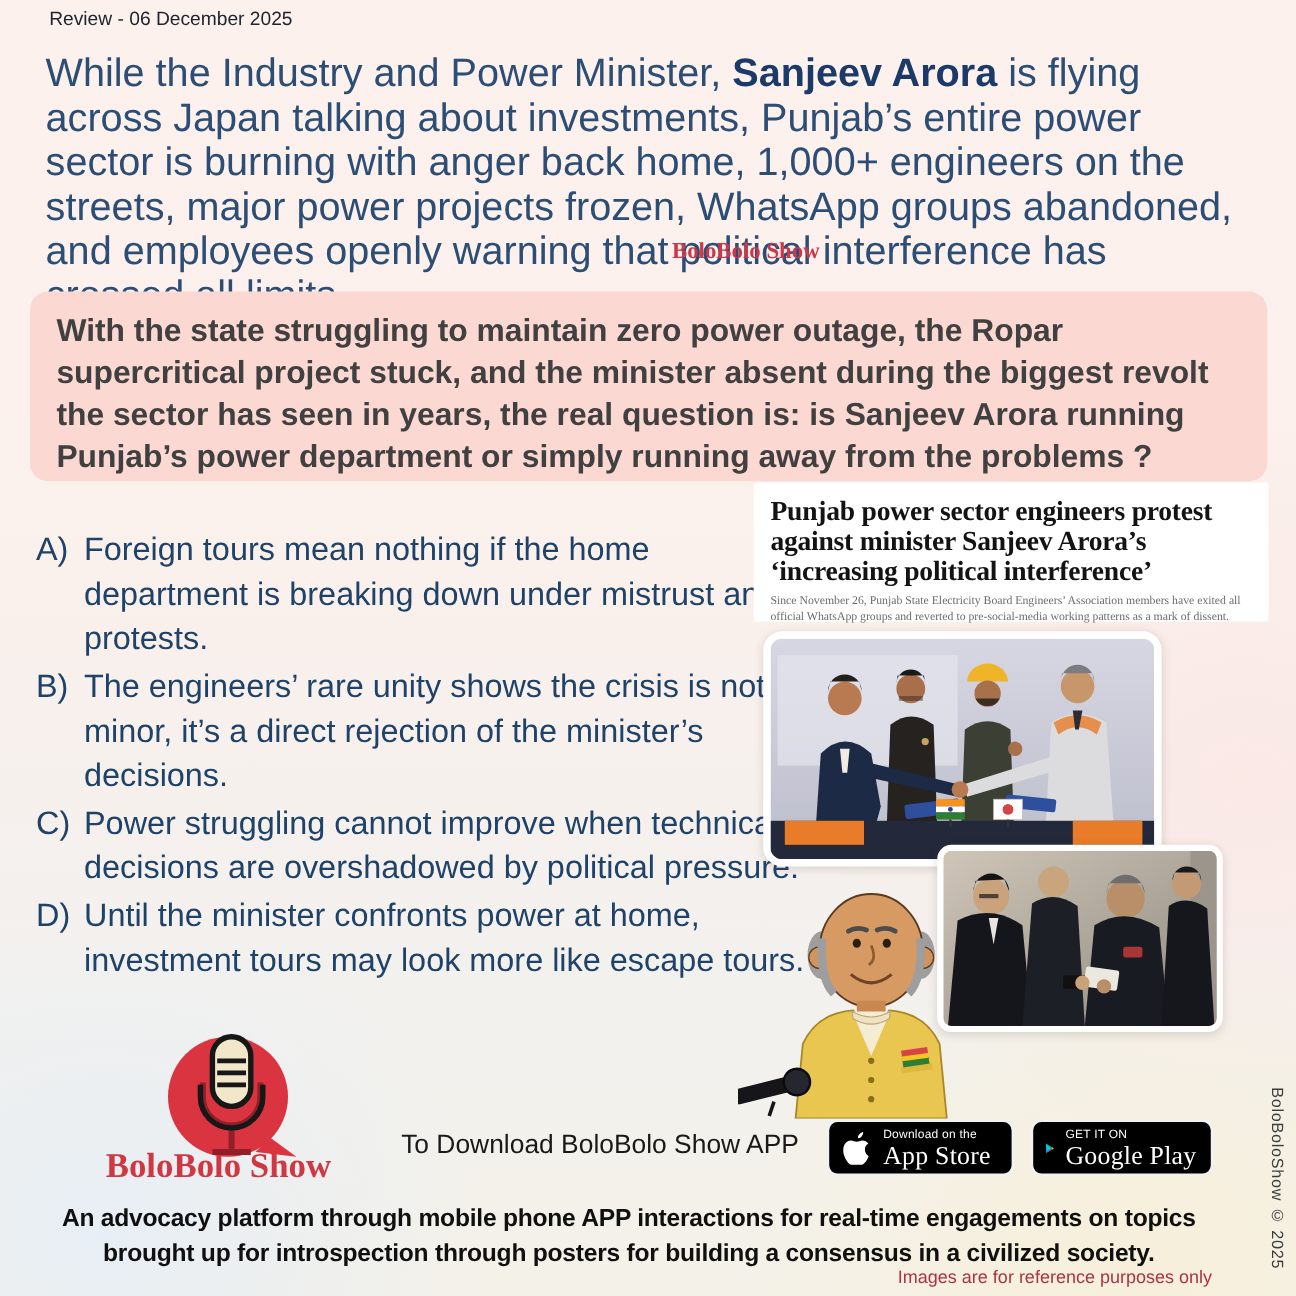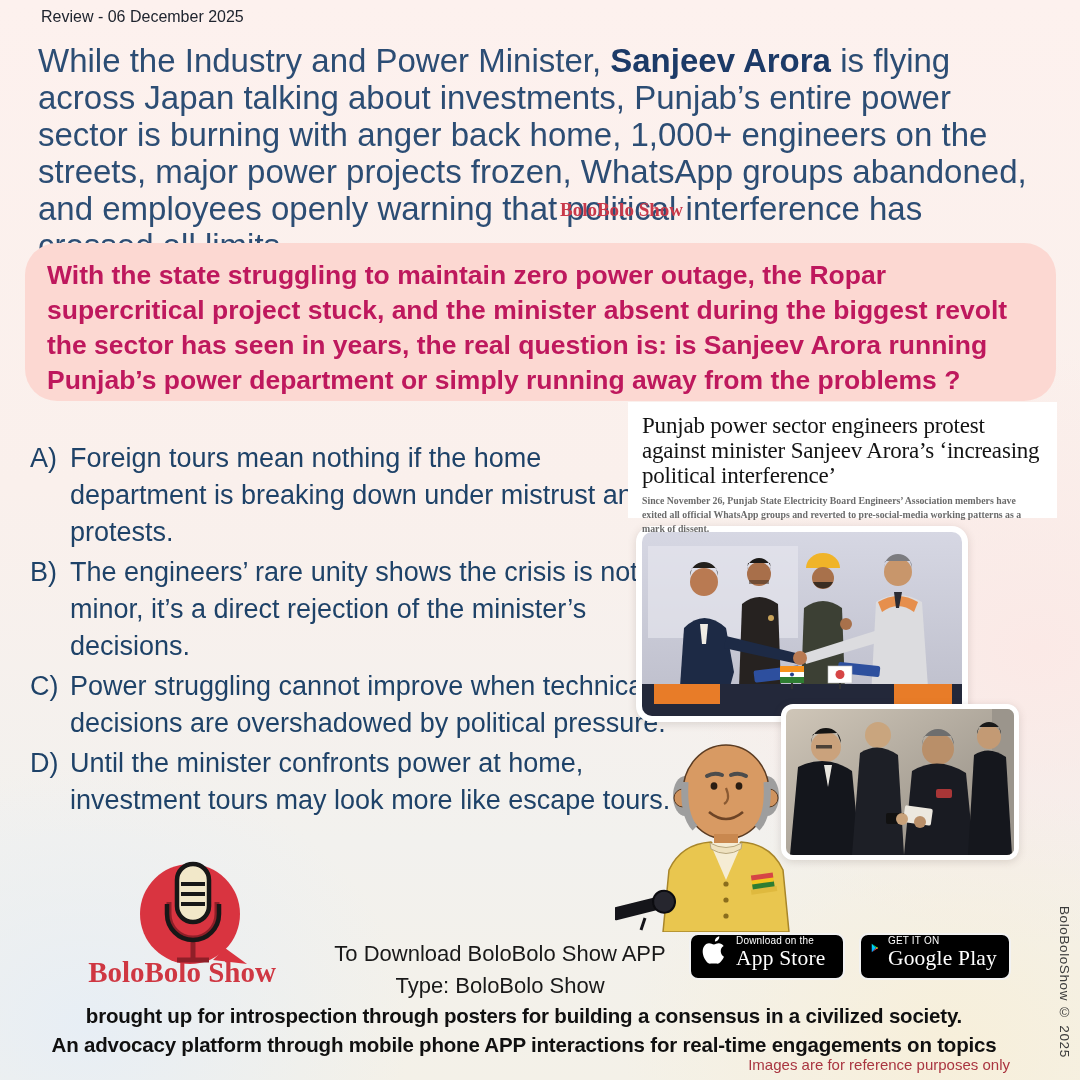"With the state struggling to" .highlight { border-radius: 32px -> 15px; color: #be185d -> #404040 }
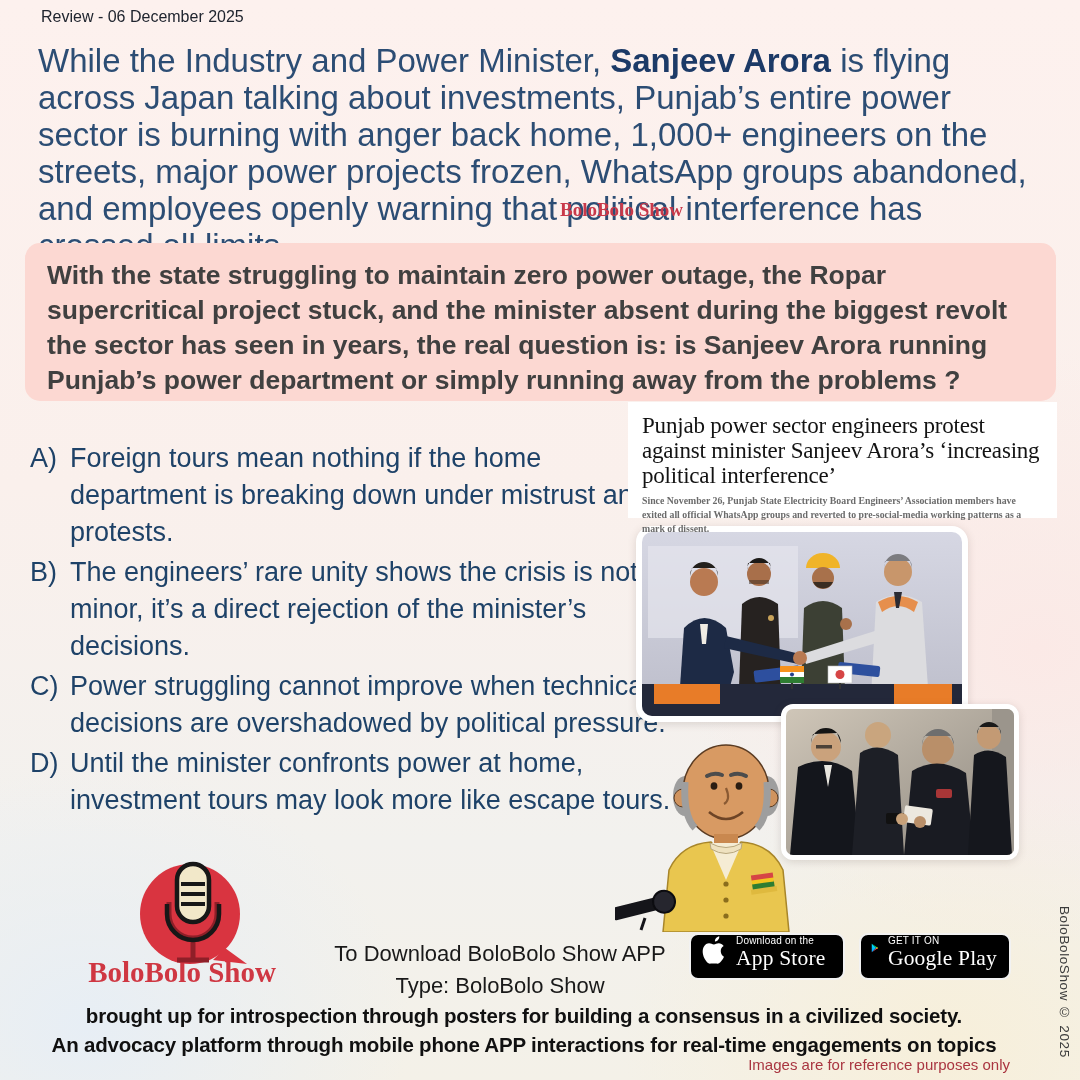"Punjab power sector engineers protest" .news-head { font-weight: 400 -> 700 }
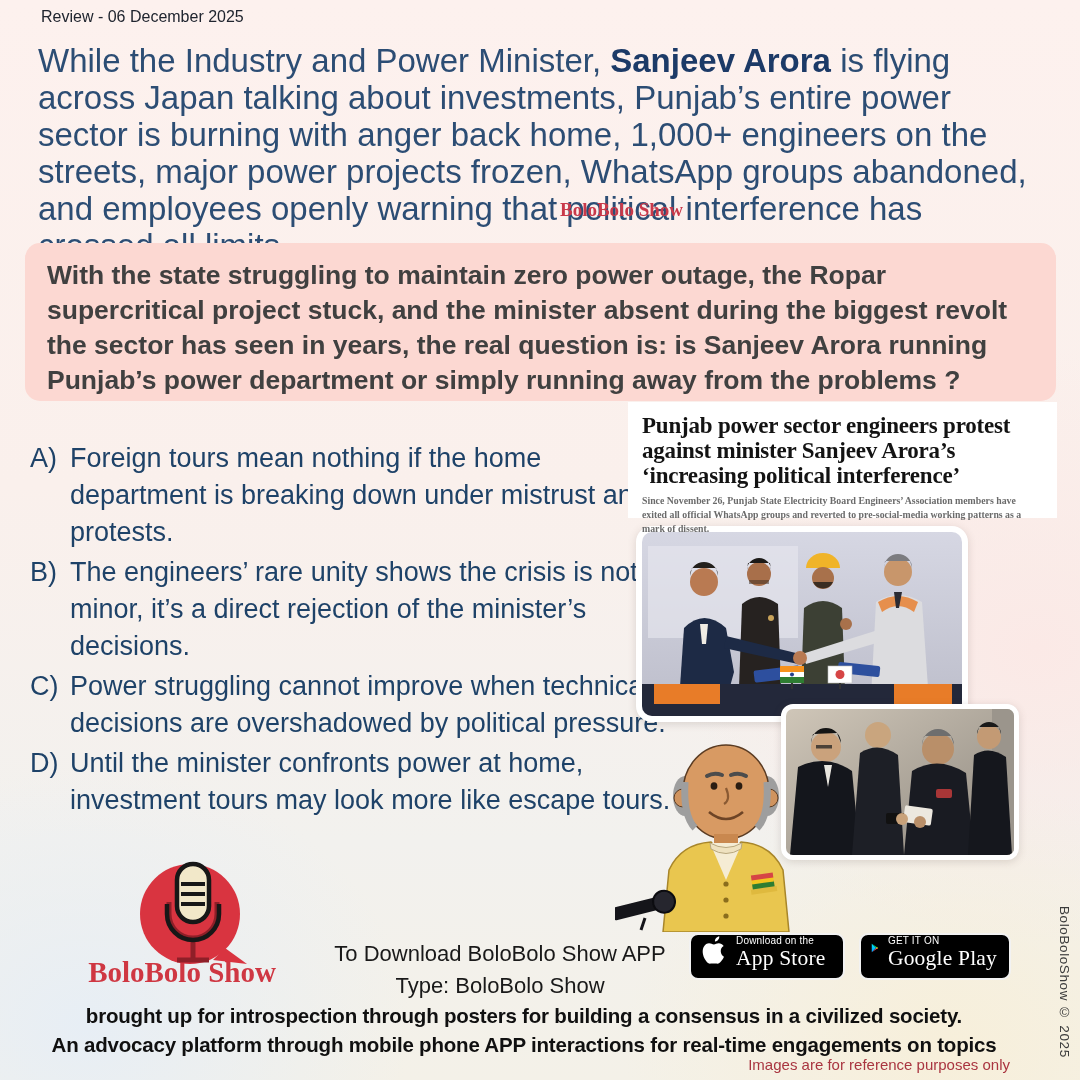"Since November 26, Punjab State" .news-sub { font-weight: bold -> none }
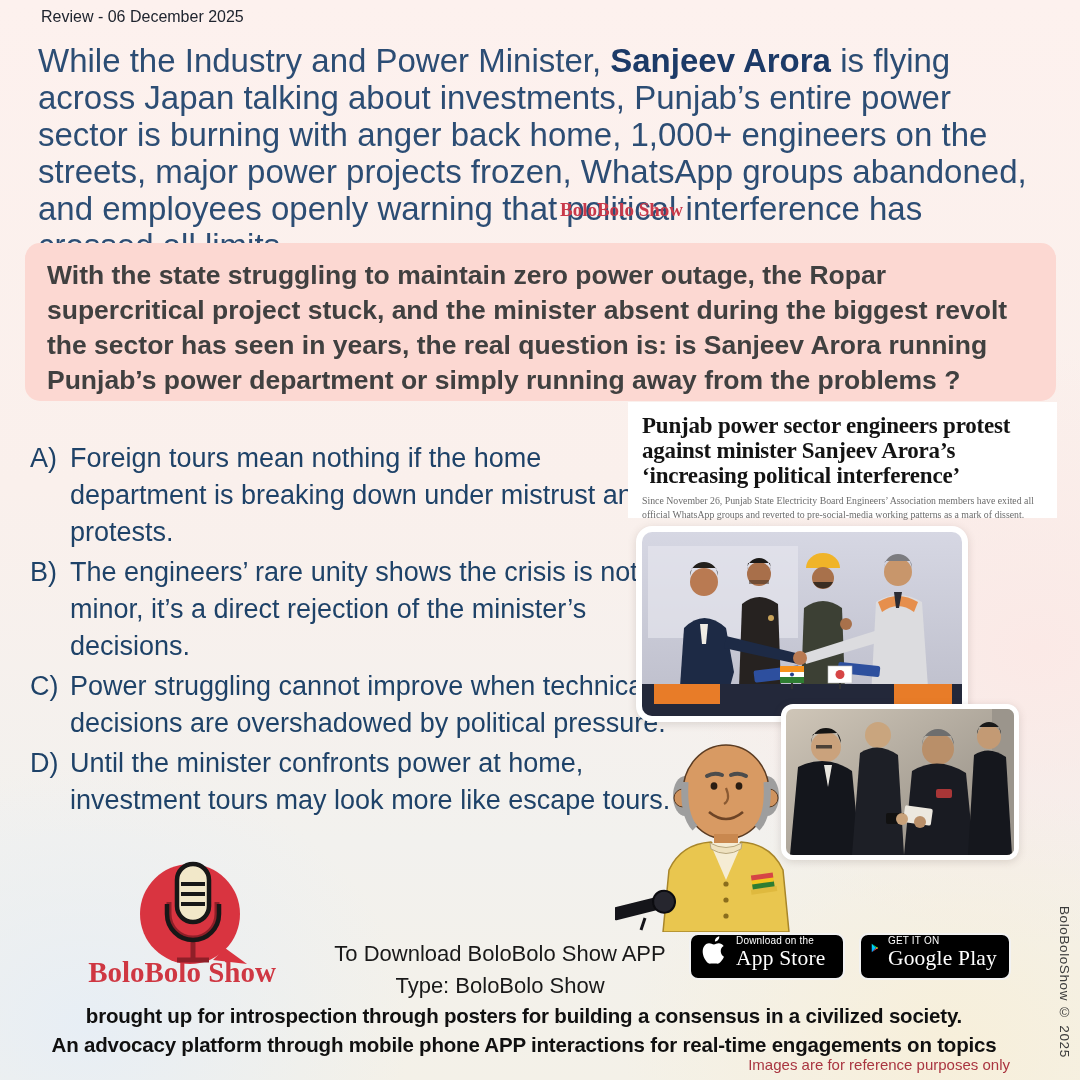"Download on the" .badge { align-items: none -> center }
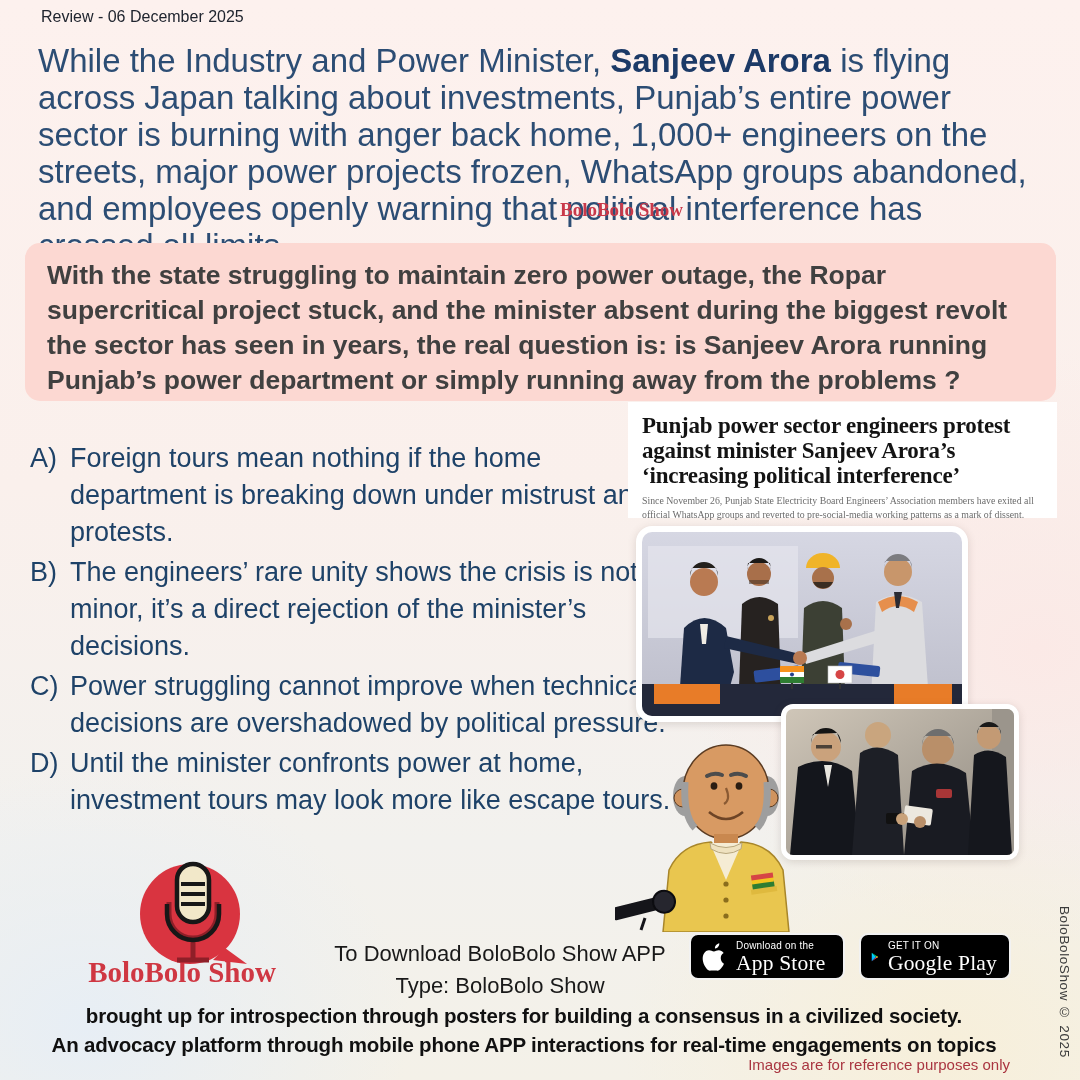"Type: BoloBolo Show" div { html: <div>Type: BoloBolo Show</div> -> none }
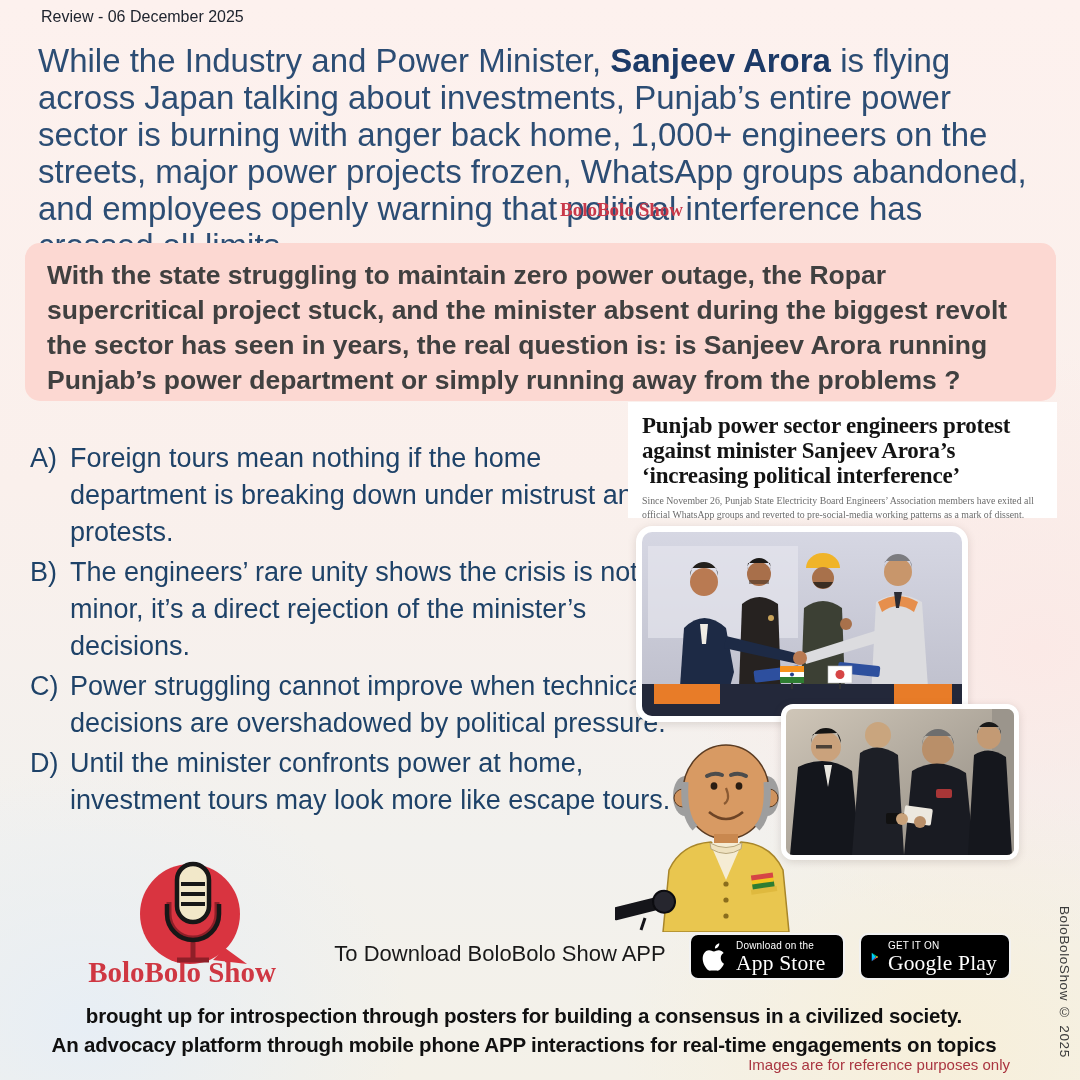"brought up for introspection through" div { order: before "An advocacy platform through mobile" -> after "An advocacy platform through mobile" }
